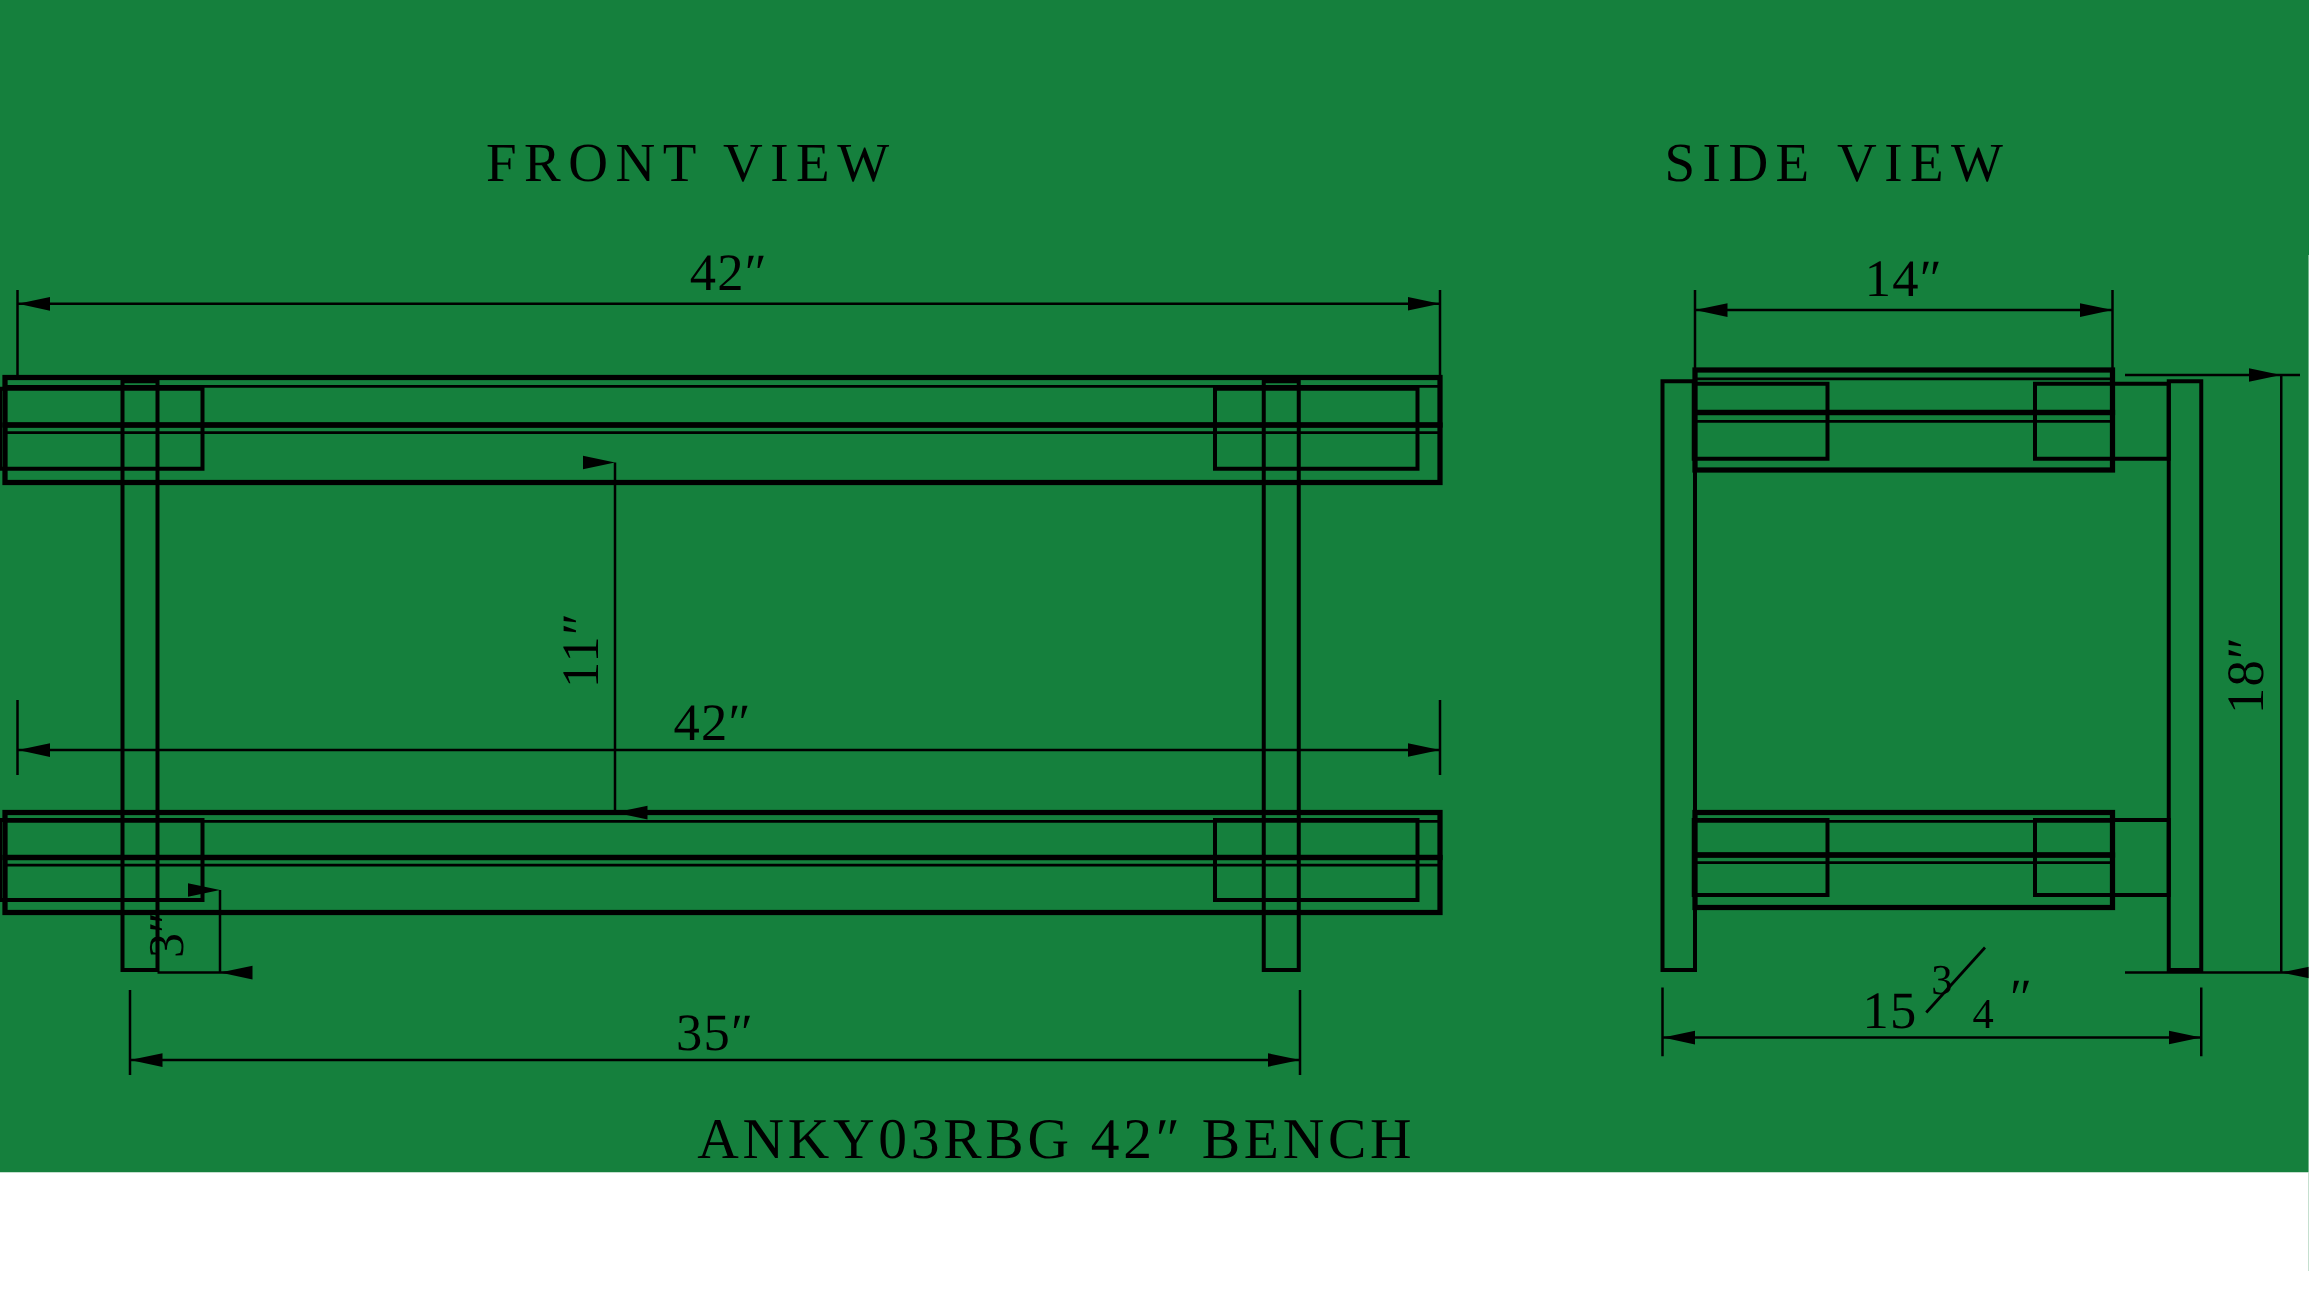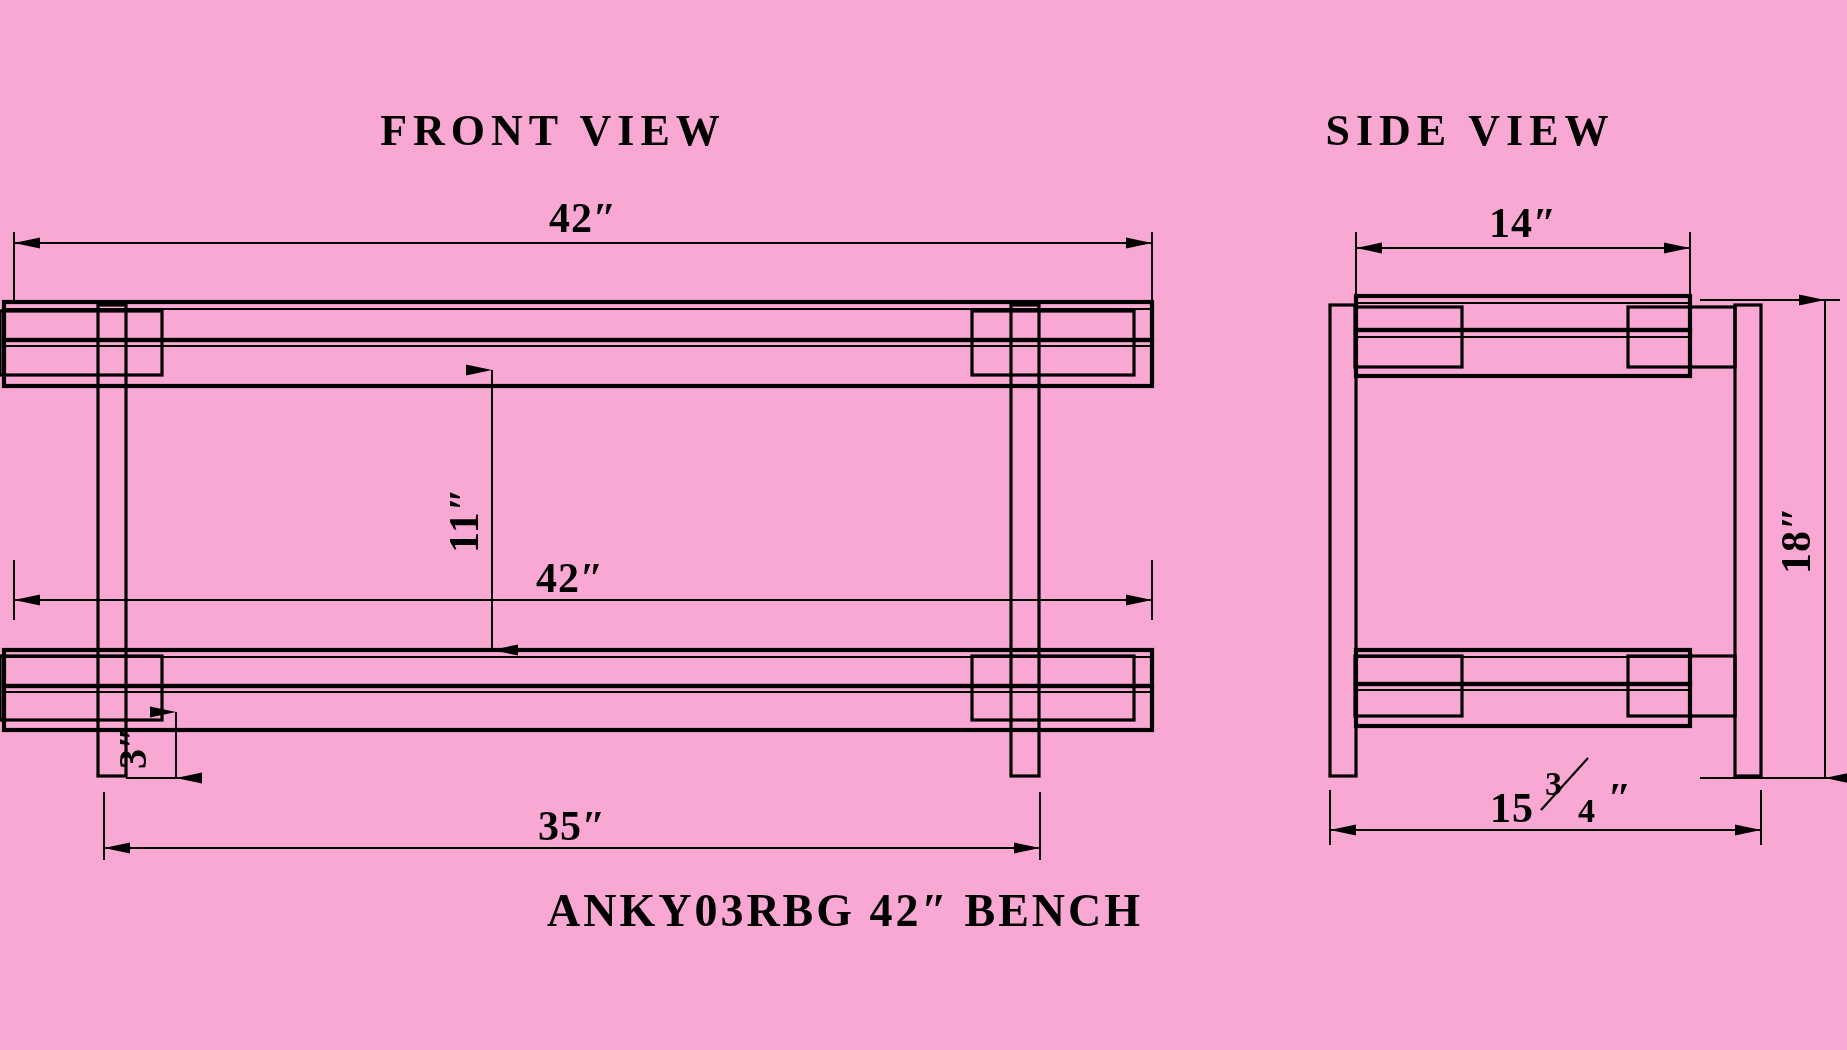"FRONT VIEW" #sheet { background: #f9a8d4 -> #15803d; font-weight: bold -> none; height: 1050px -> 938px }
